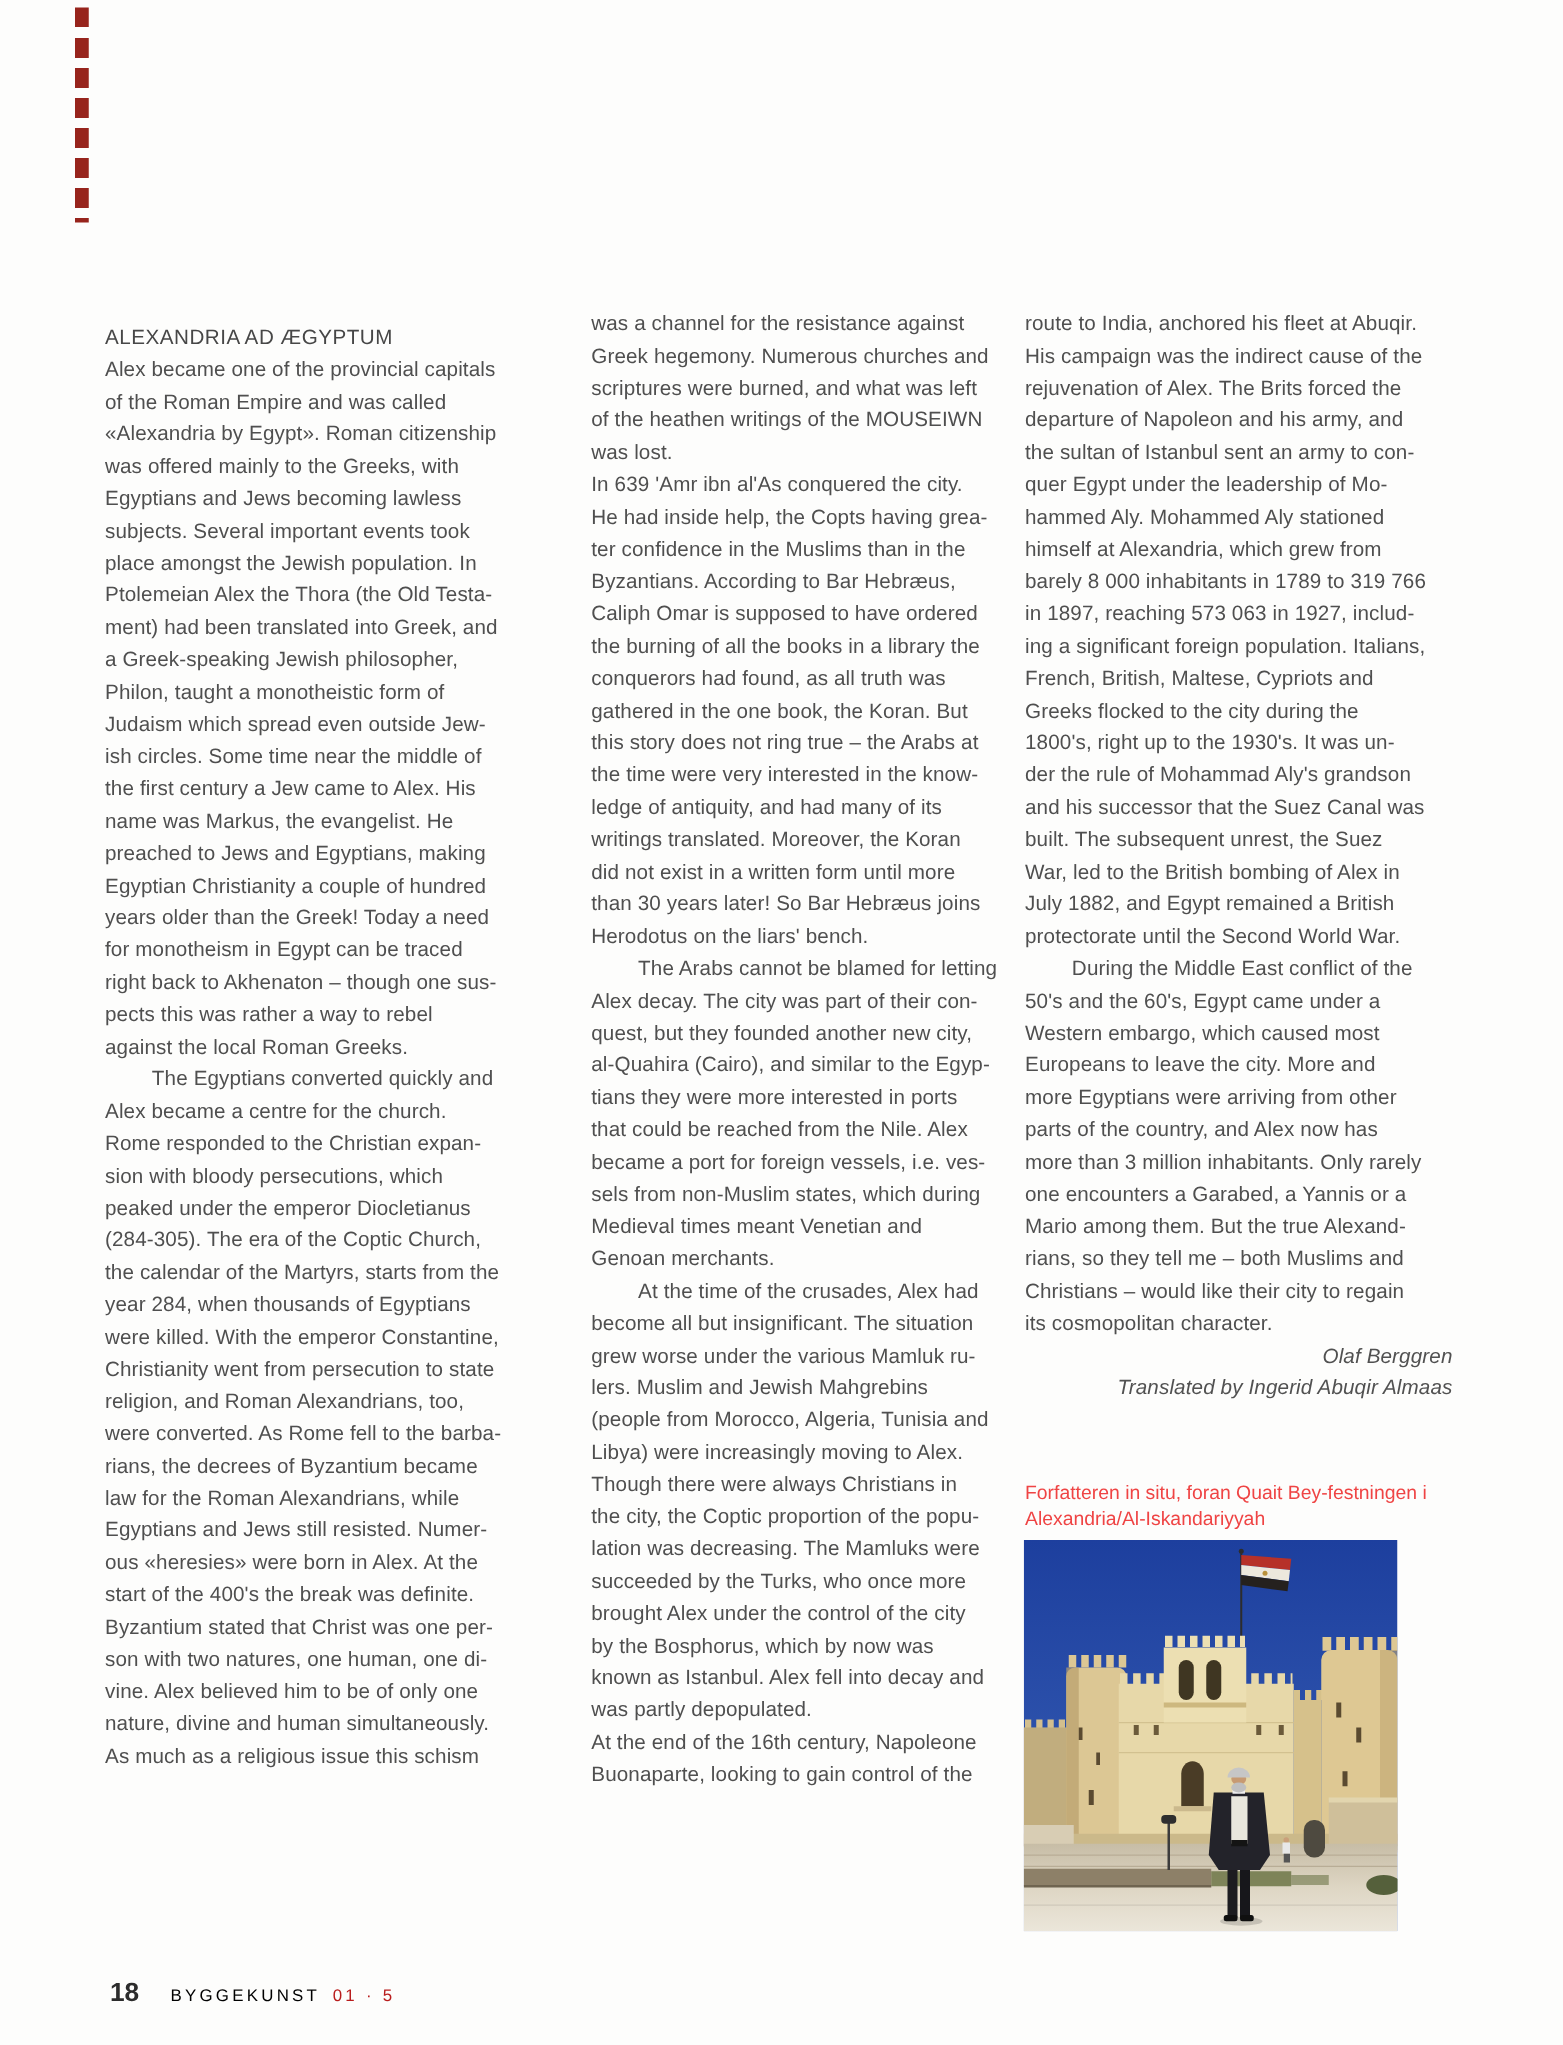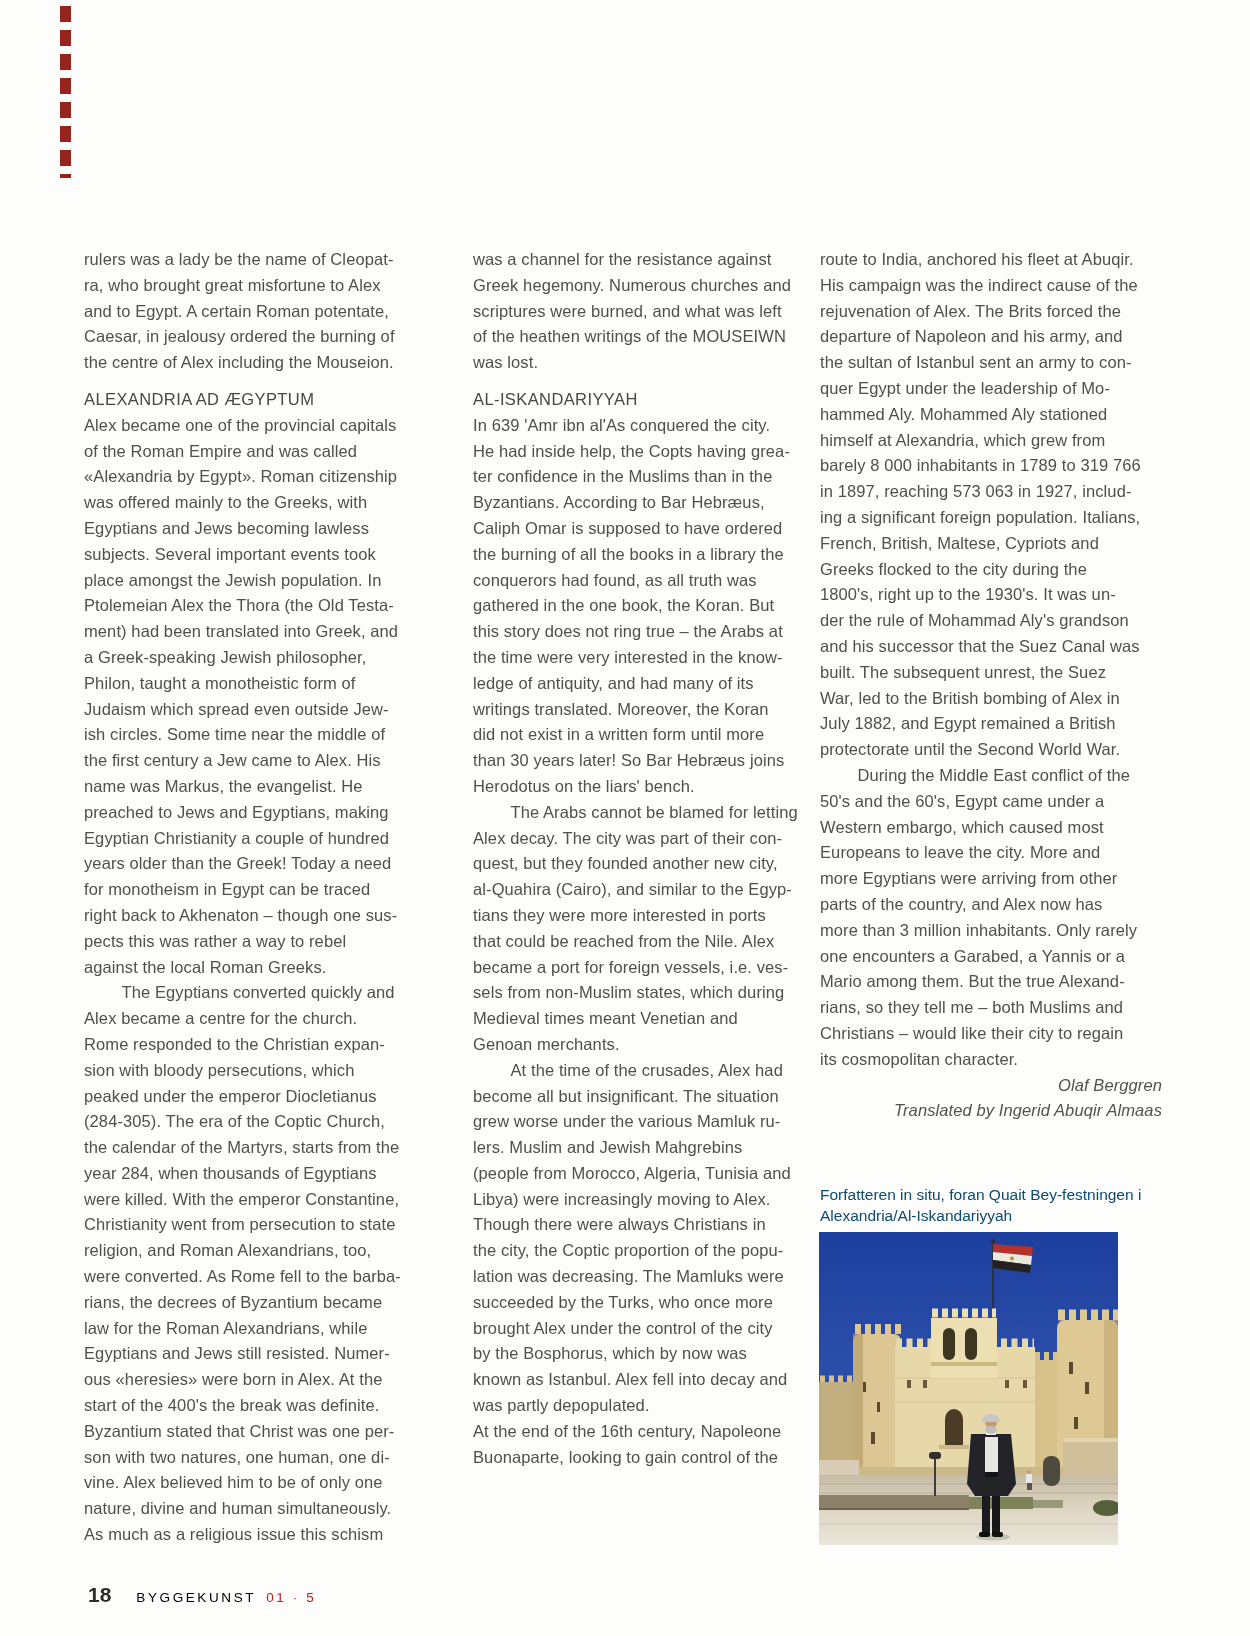"rulers was a lady be" div.block { html: <div>rulers was a lady be the name of Cleopat- ra, who brought great misfortune to Alex and to Egypt. A certain Roman potentate, Caesar, in jealousy ordered the burning of the centre of Alex including the Mouseion.</div> -> none }
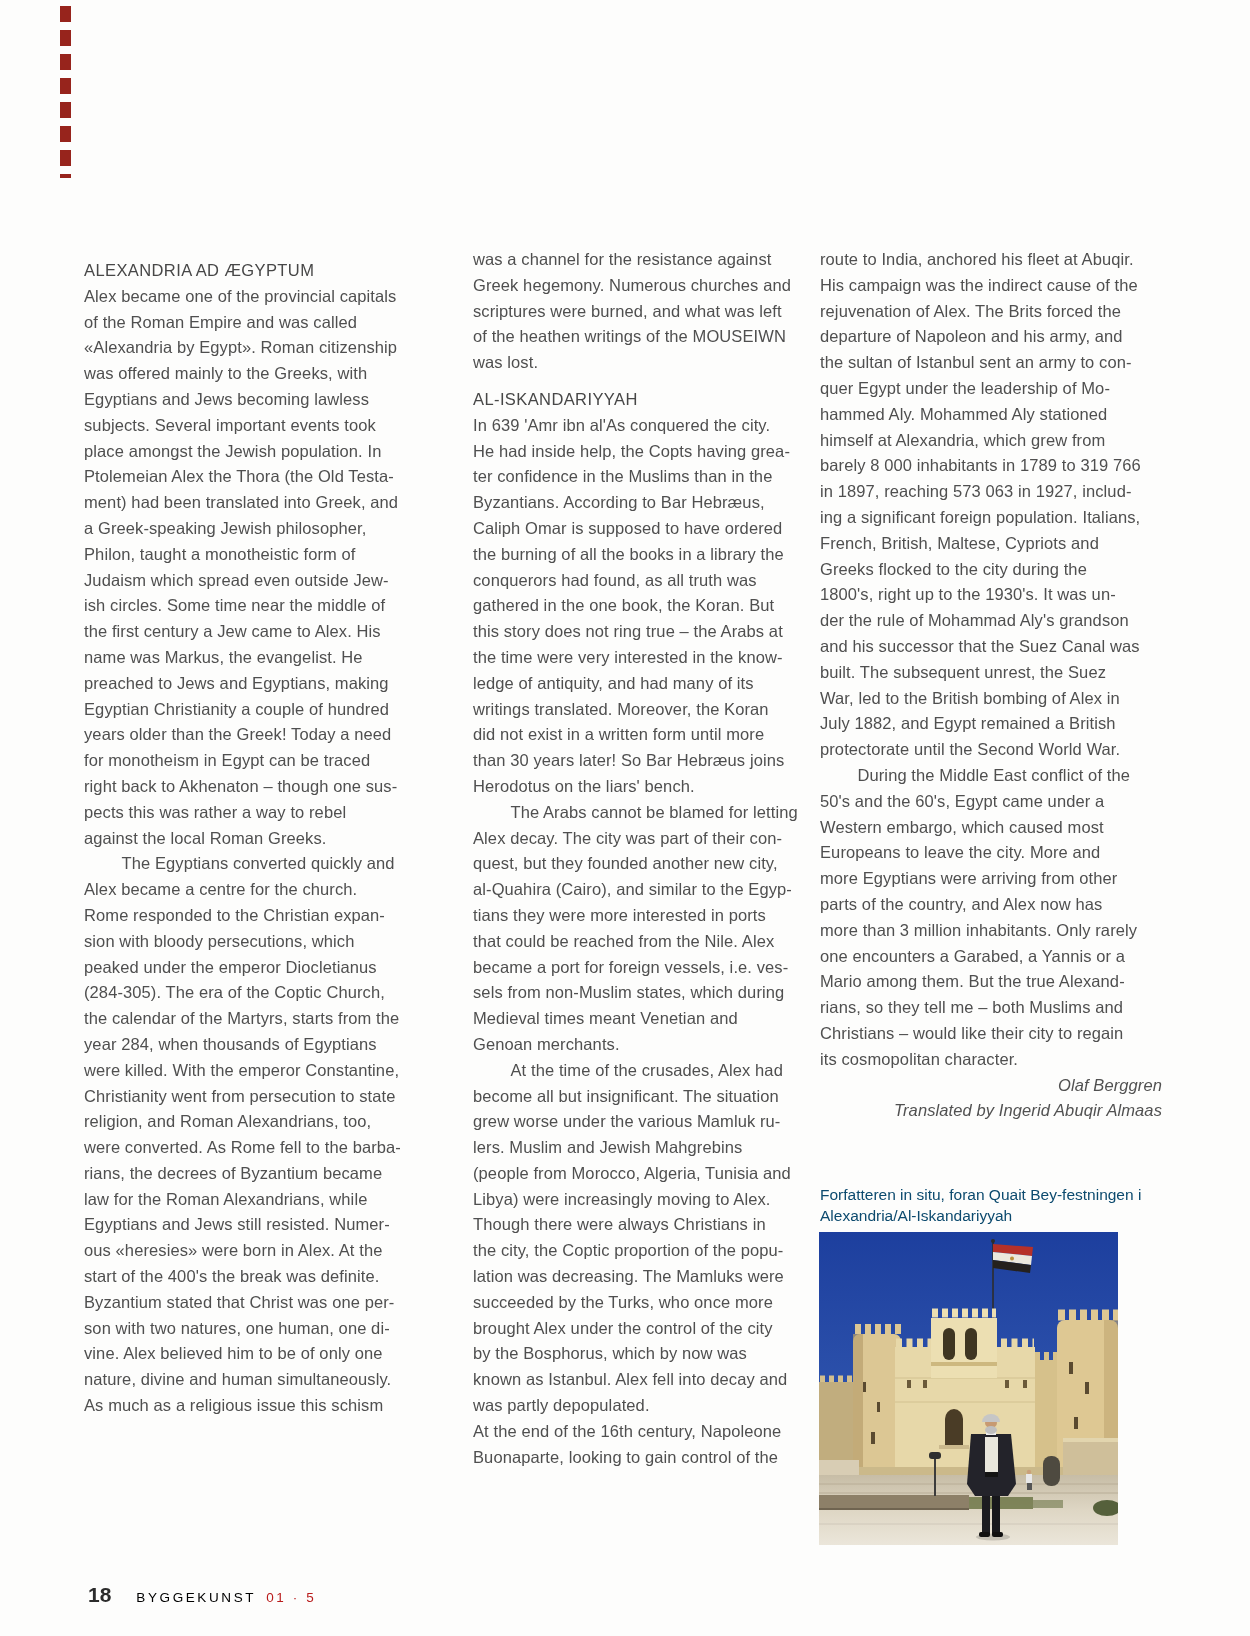"AL-ISKANDARIYYAH" div.block { html: <div>AL-ISKANDARIYYAH</div> -> none }
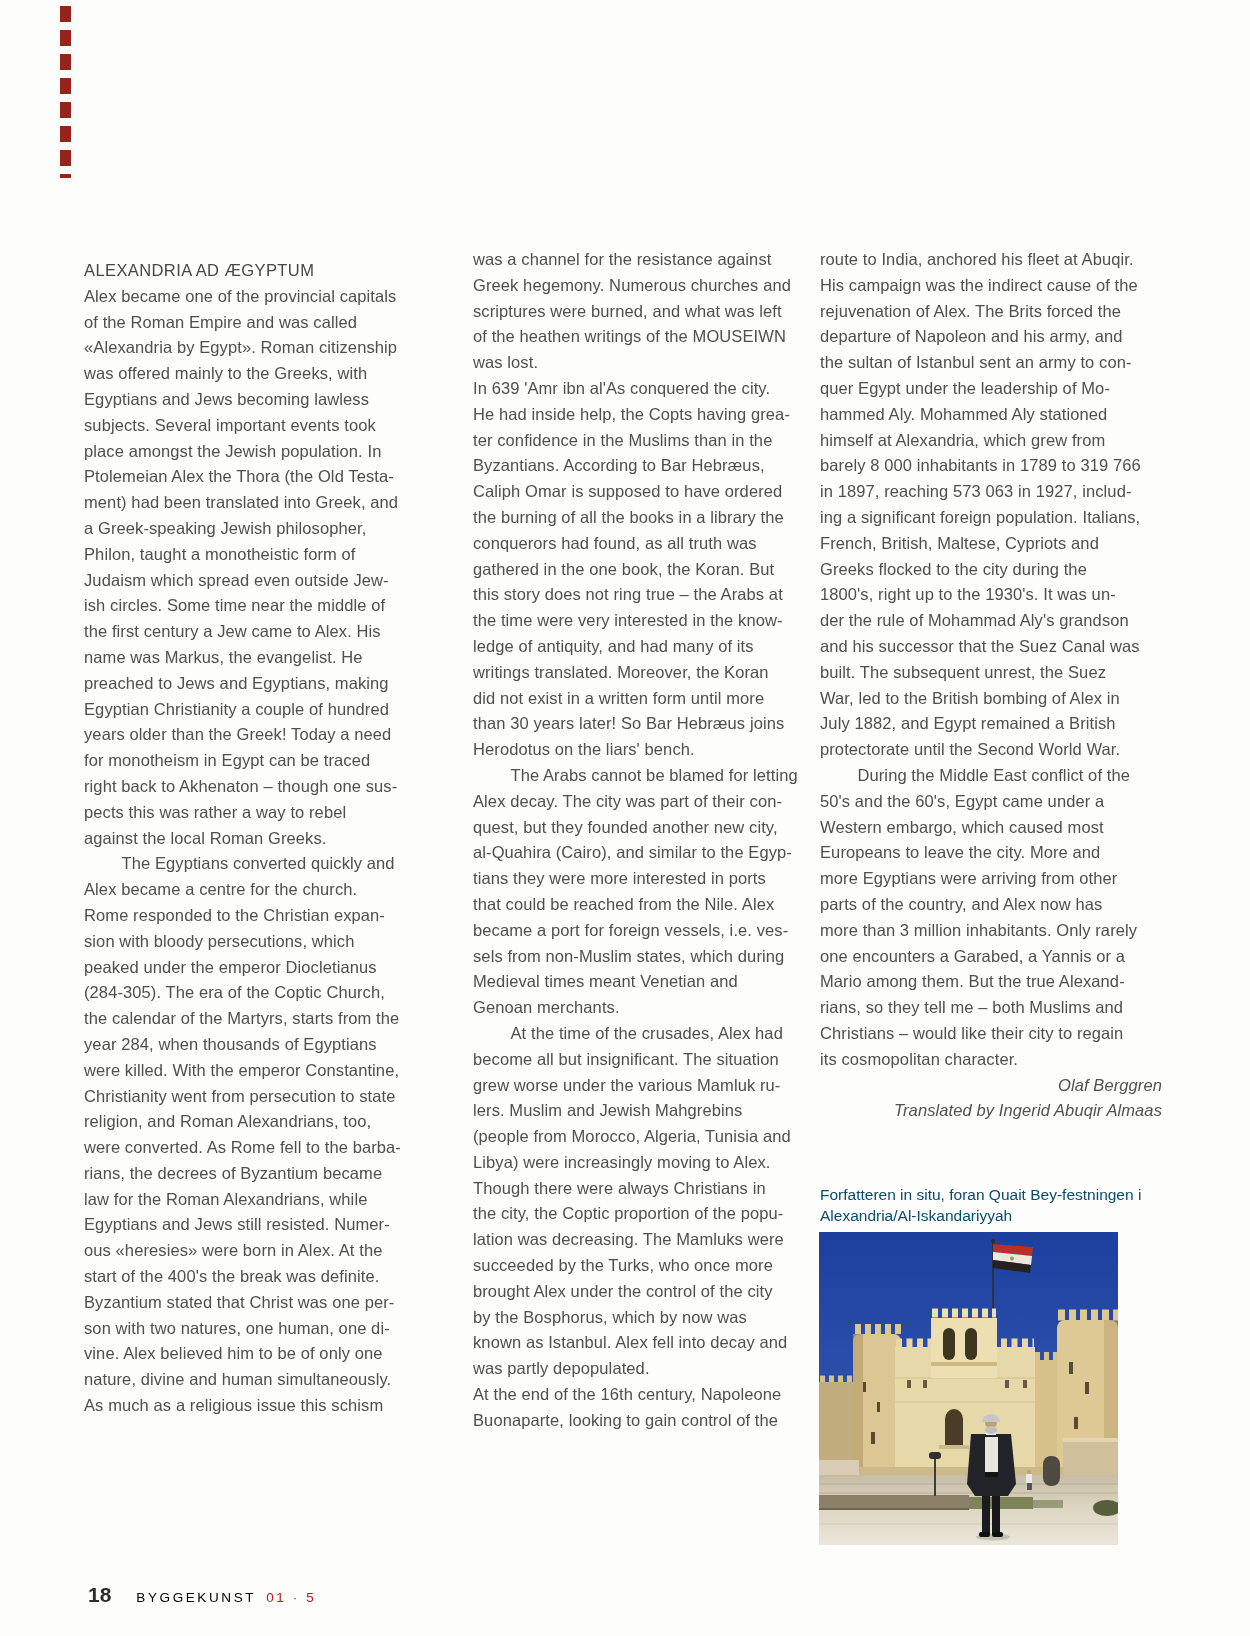"Forfatteren in situ, foran Quait" .caption { color: #0c4a6e -> #ef4444 }
